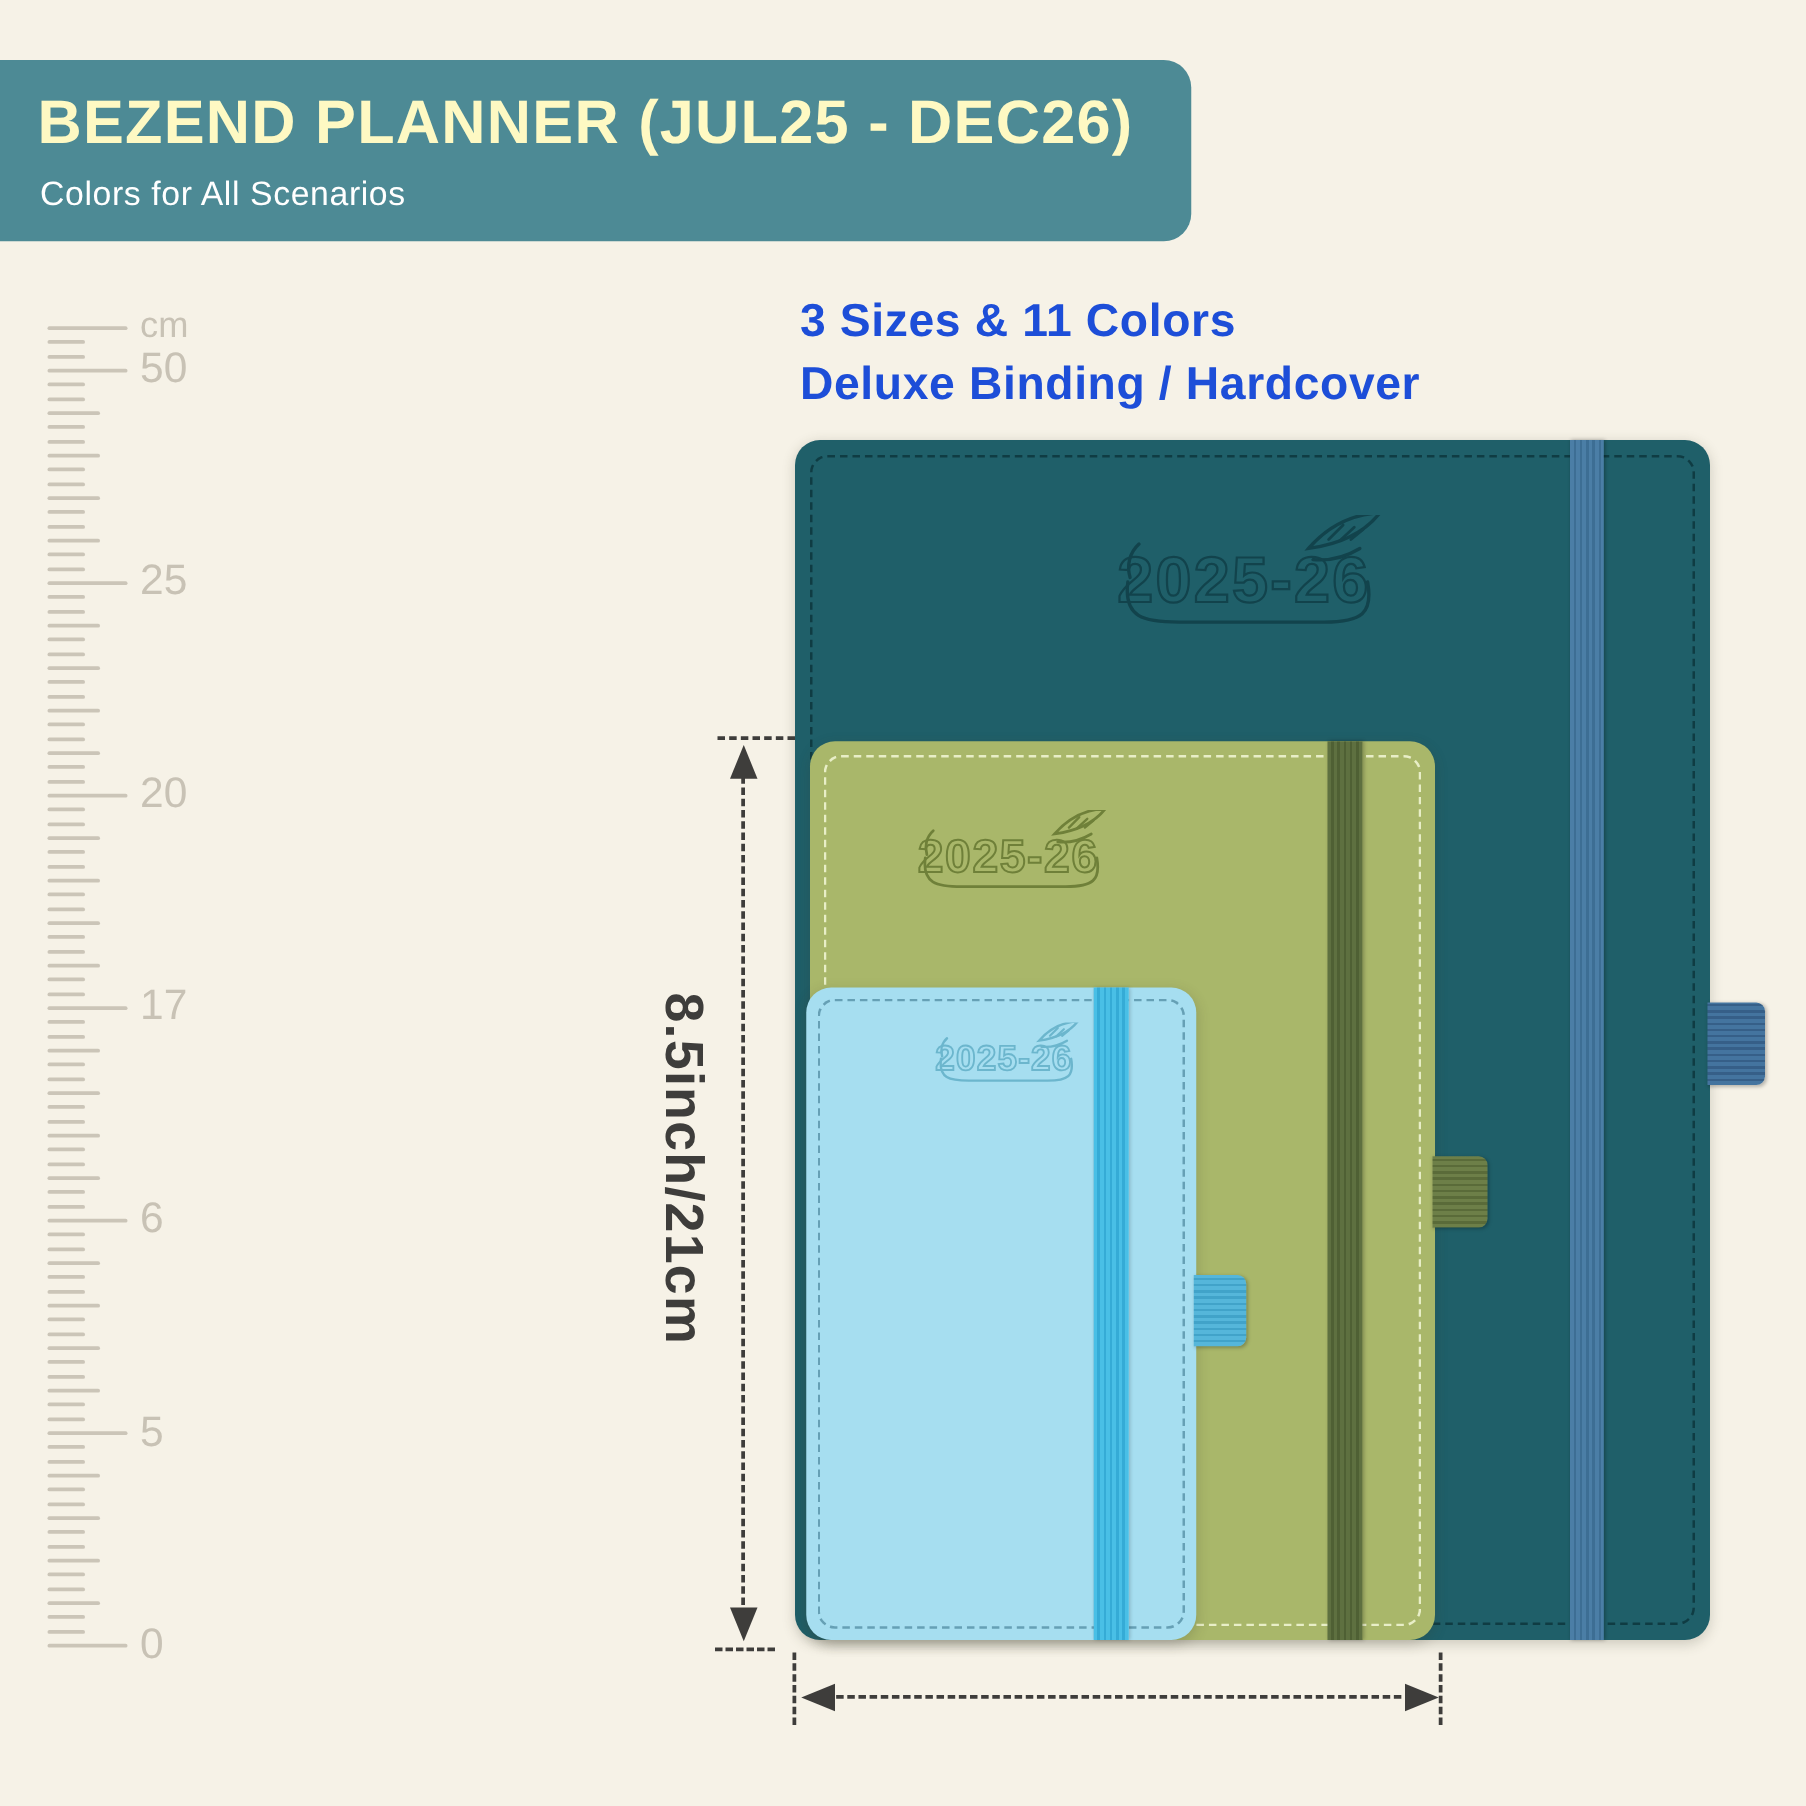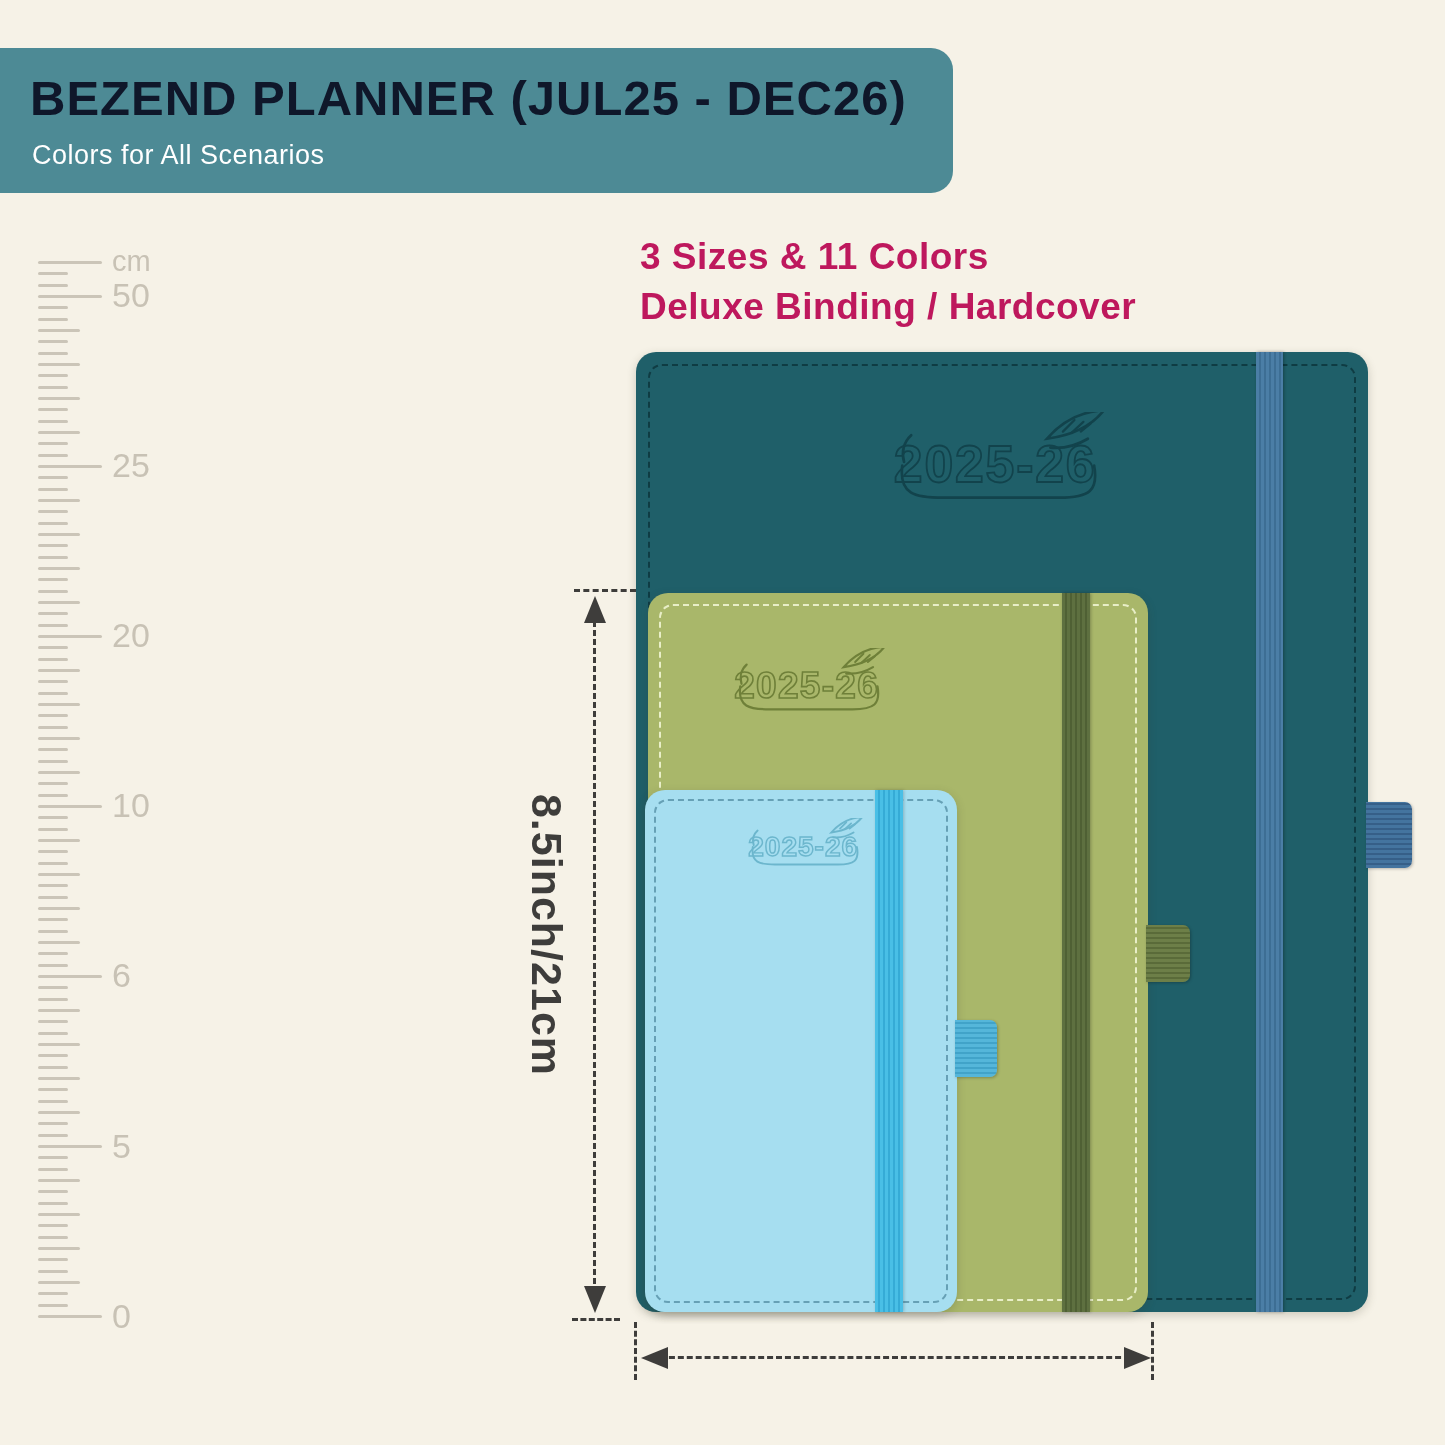"BEZEND PLANNER (JUL25 - DEC26)" .banner-title { color: #0f172a -> #fef9c3 }
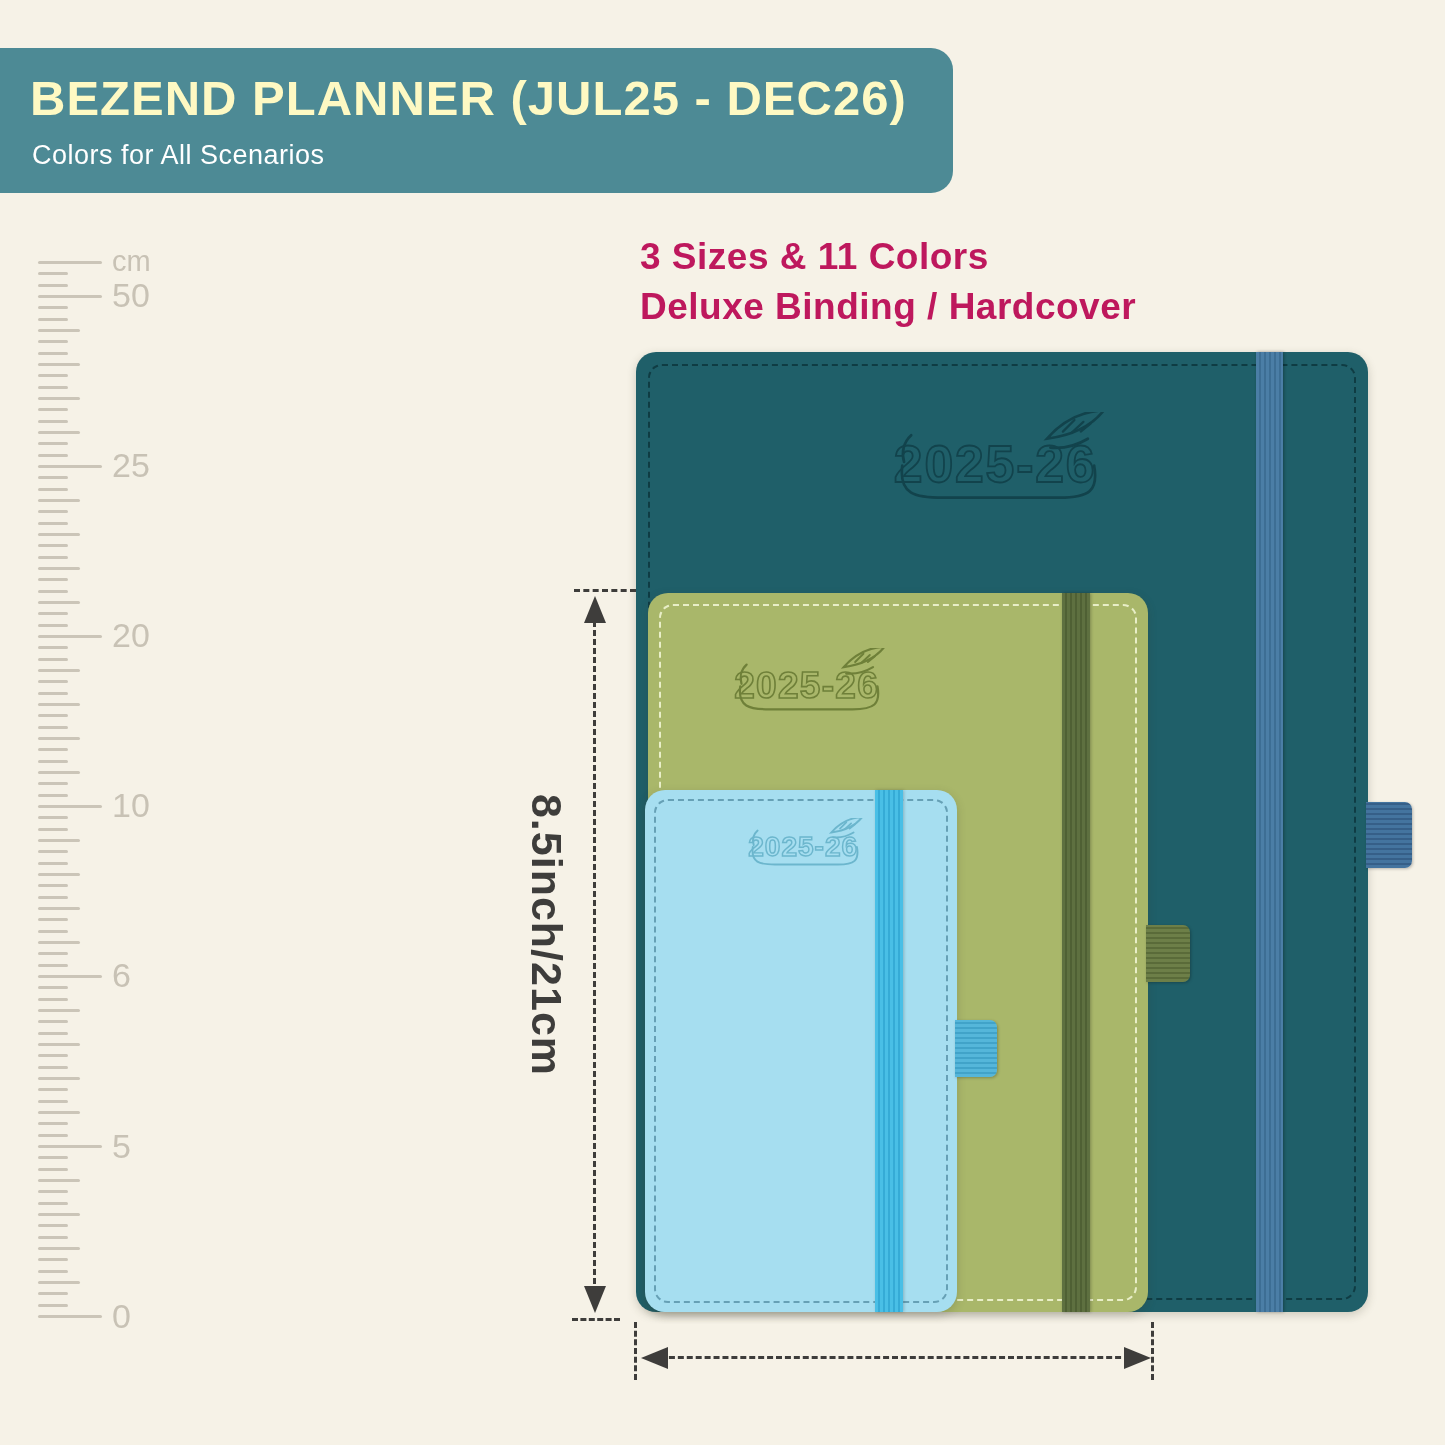"3 Sizes & 11 Colors" .headline { color: #be185d -> #1d4ed8 }
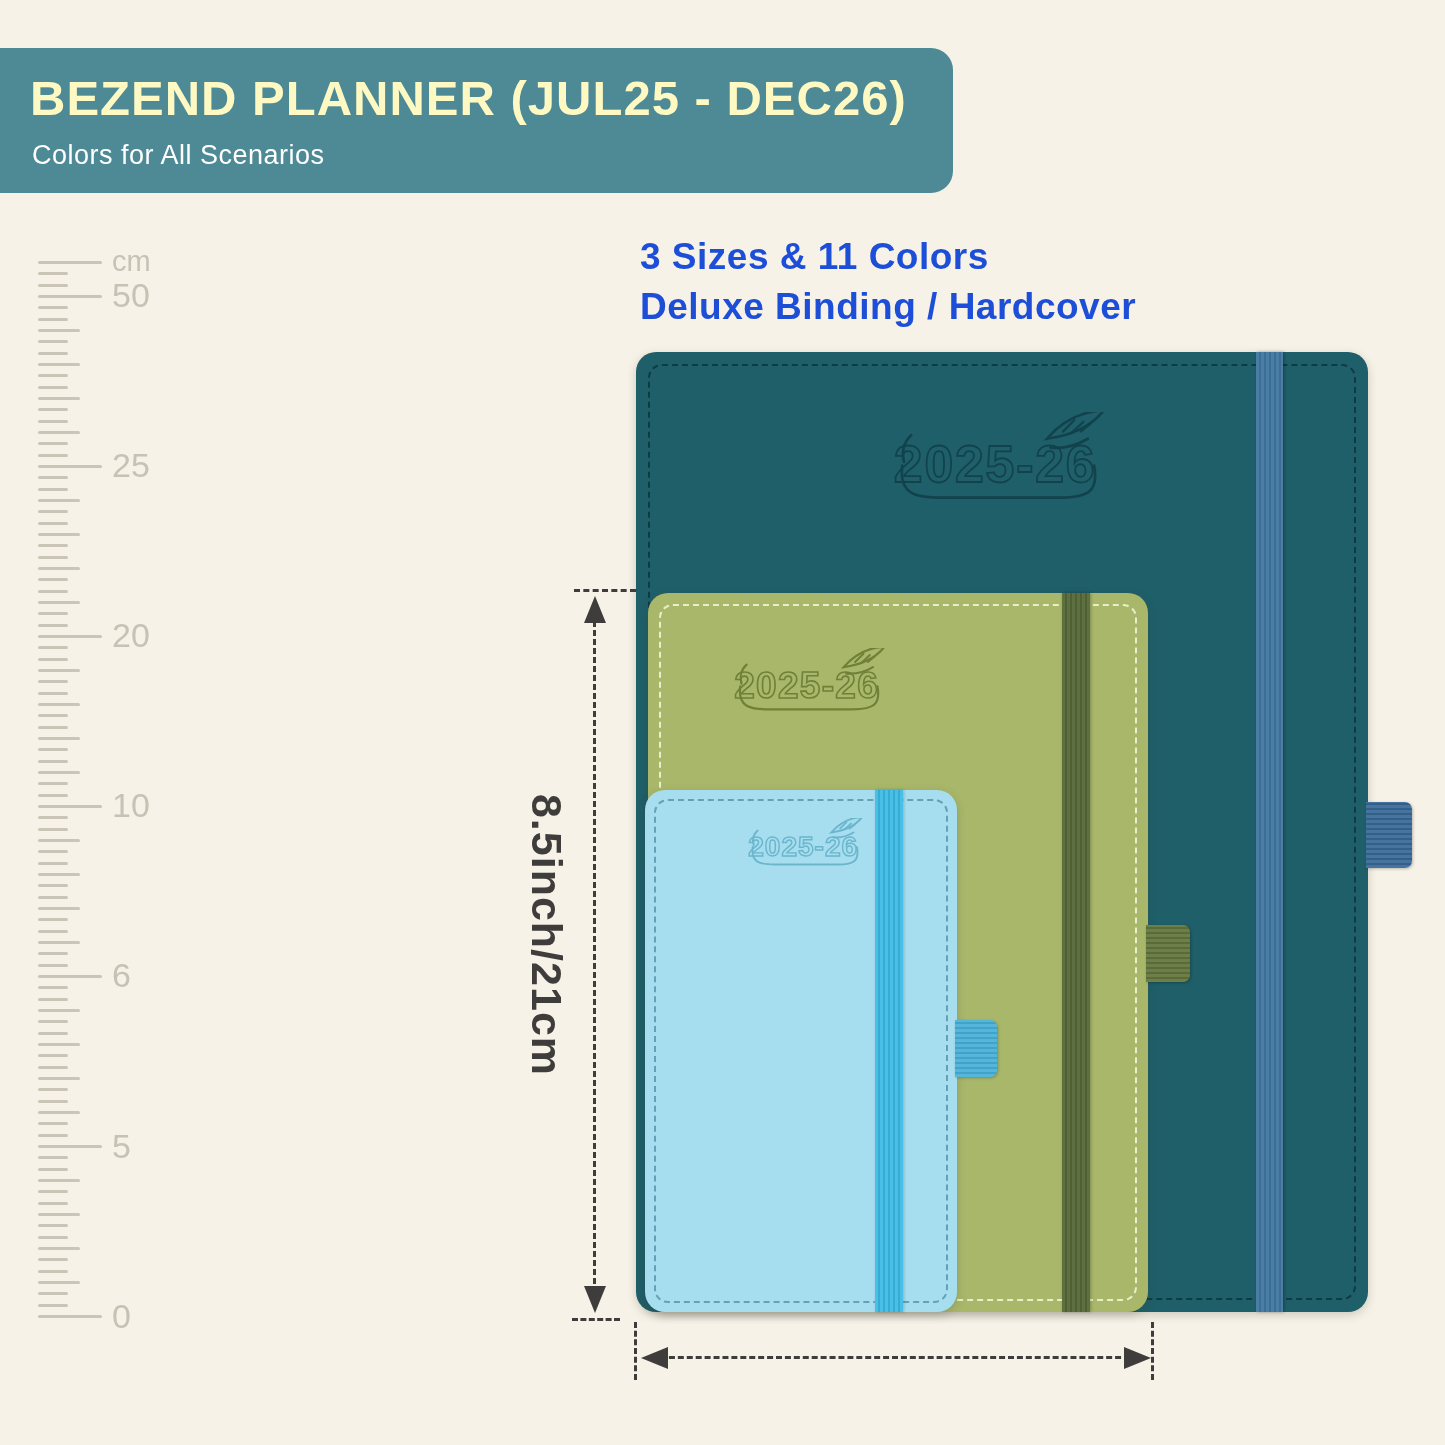"10" div.ruler-label { text: 10 -> 17 }
